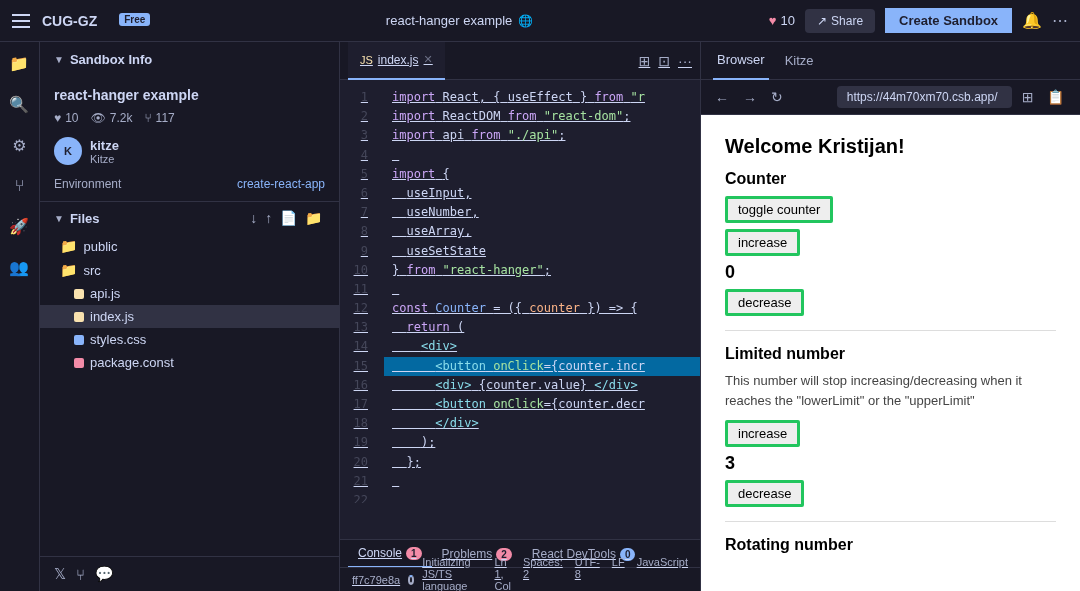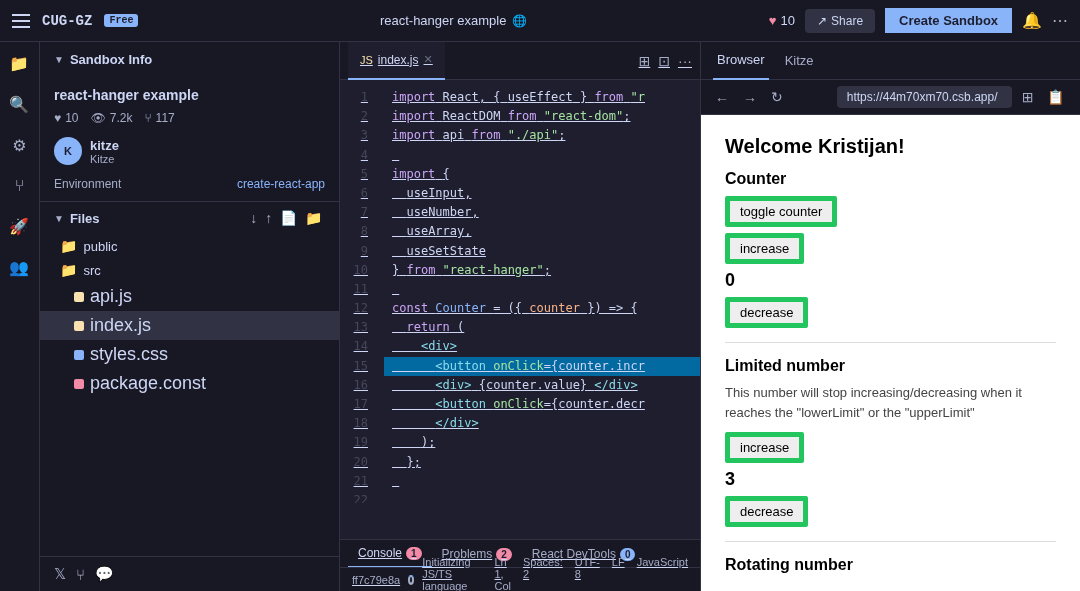"CUG-GZ" #topbar .brand { align-items: center -> flex-start; font-family: Liberation Mono, monospace -> none; gap: 12px -> 22px }
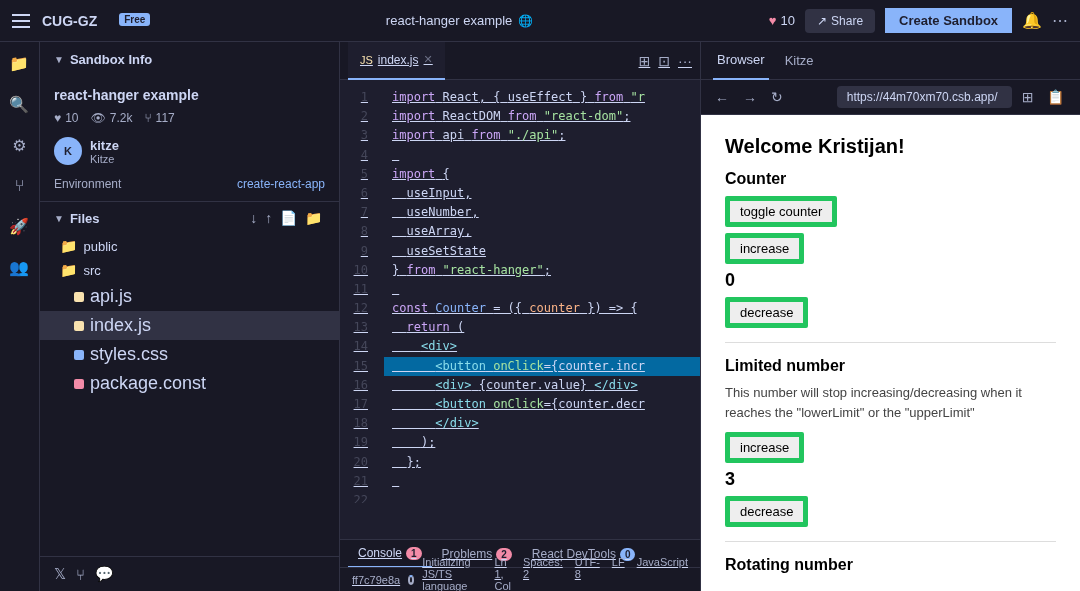"toggle counter" .counter-btn { border: 5px solid #22c55e -> 3px solid #22c55e }
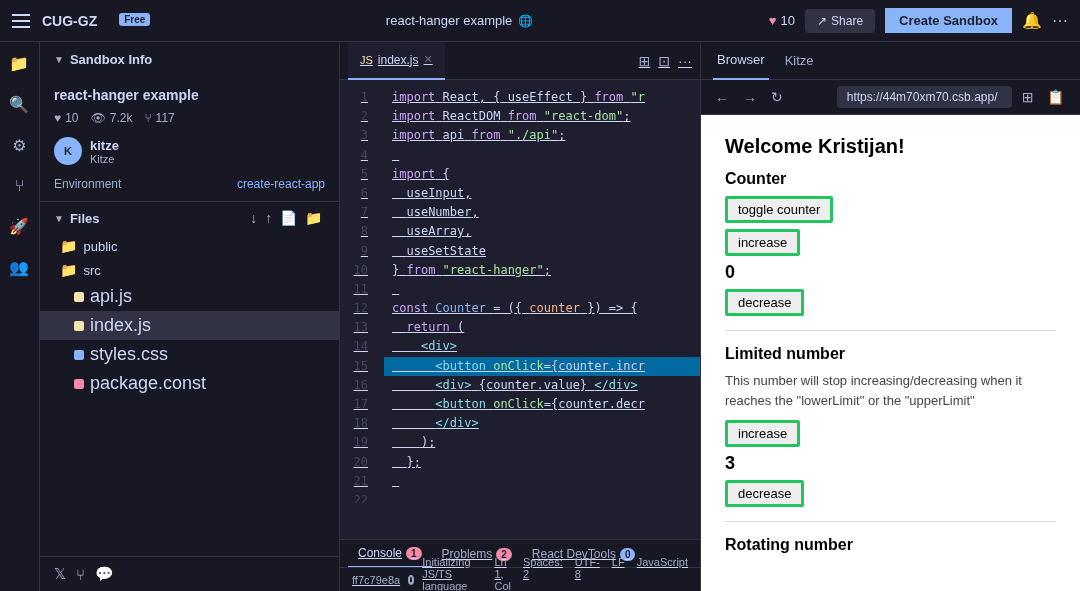"api.js" .file-item { font-size: 18px -> 13px }
